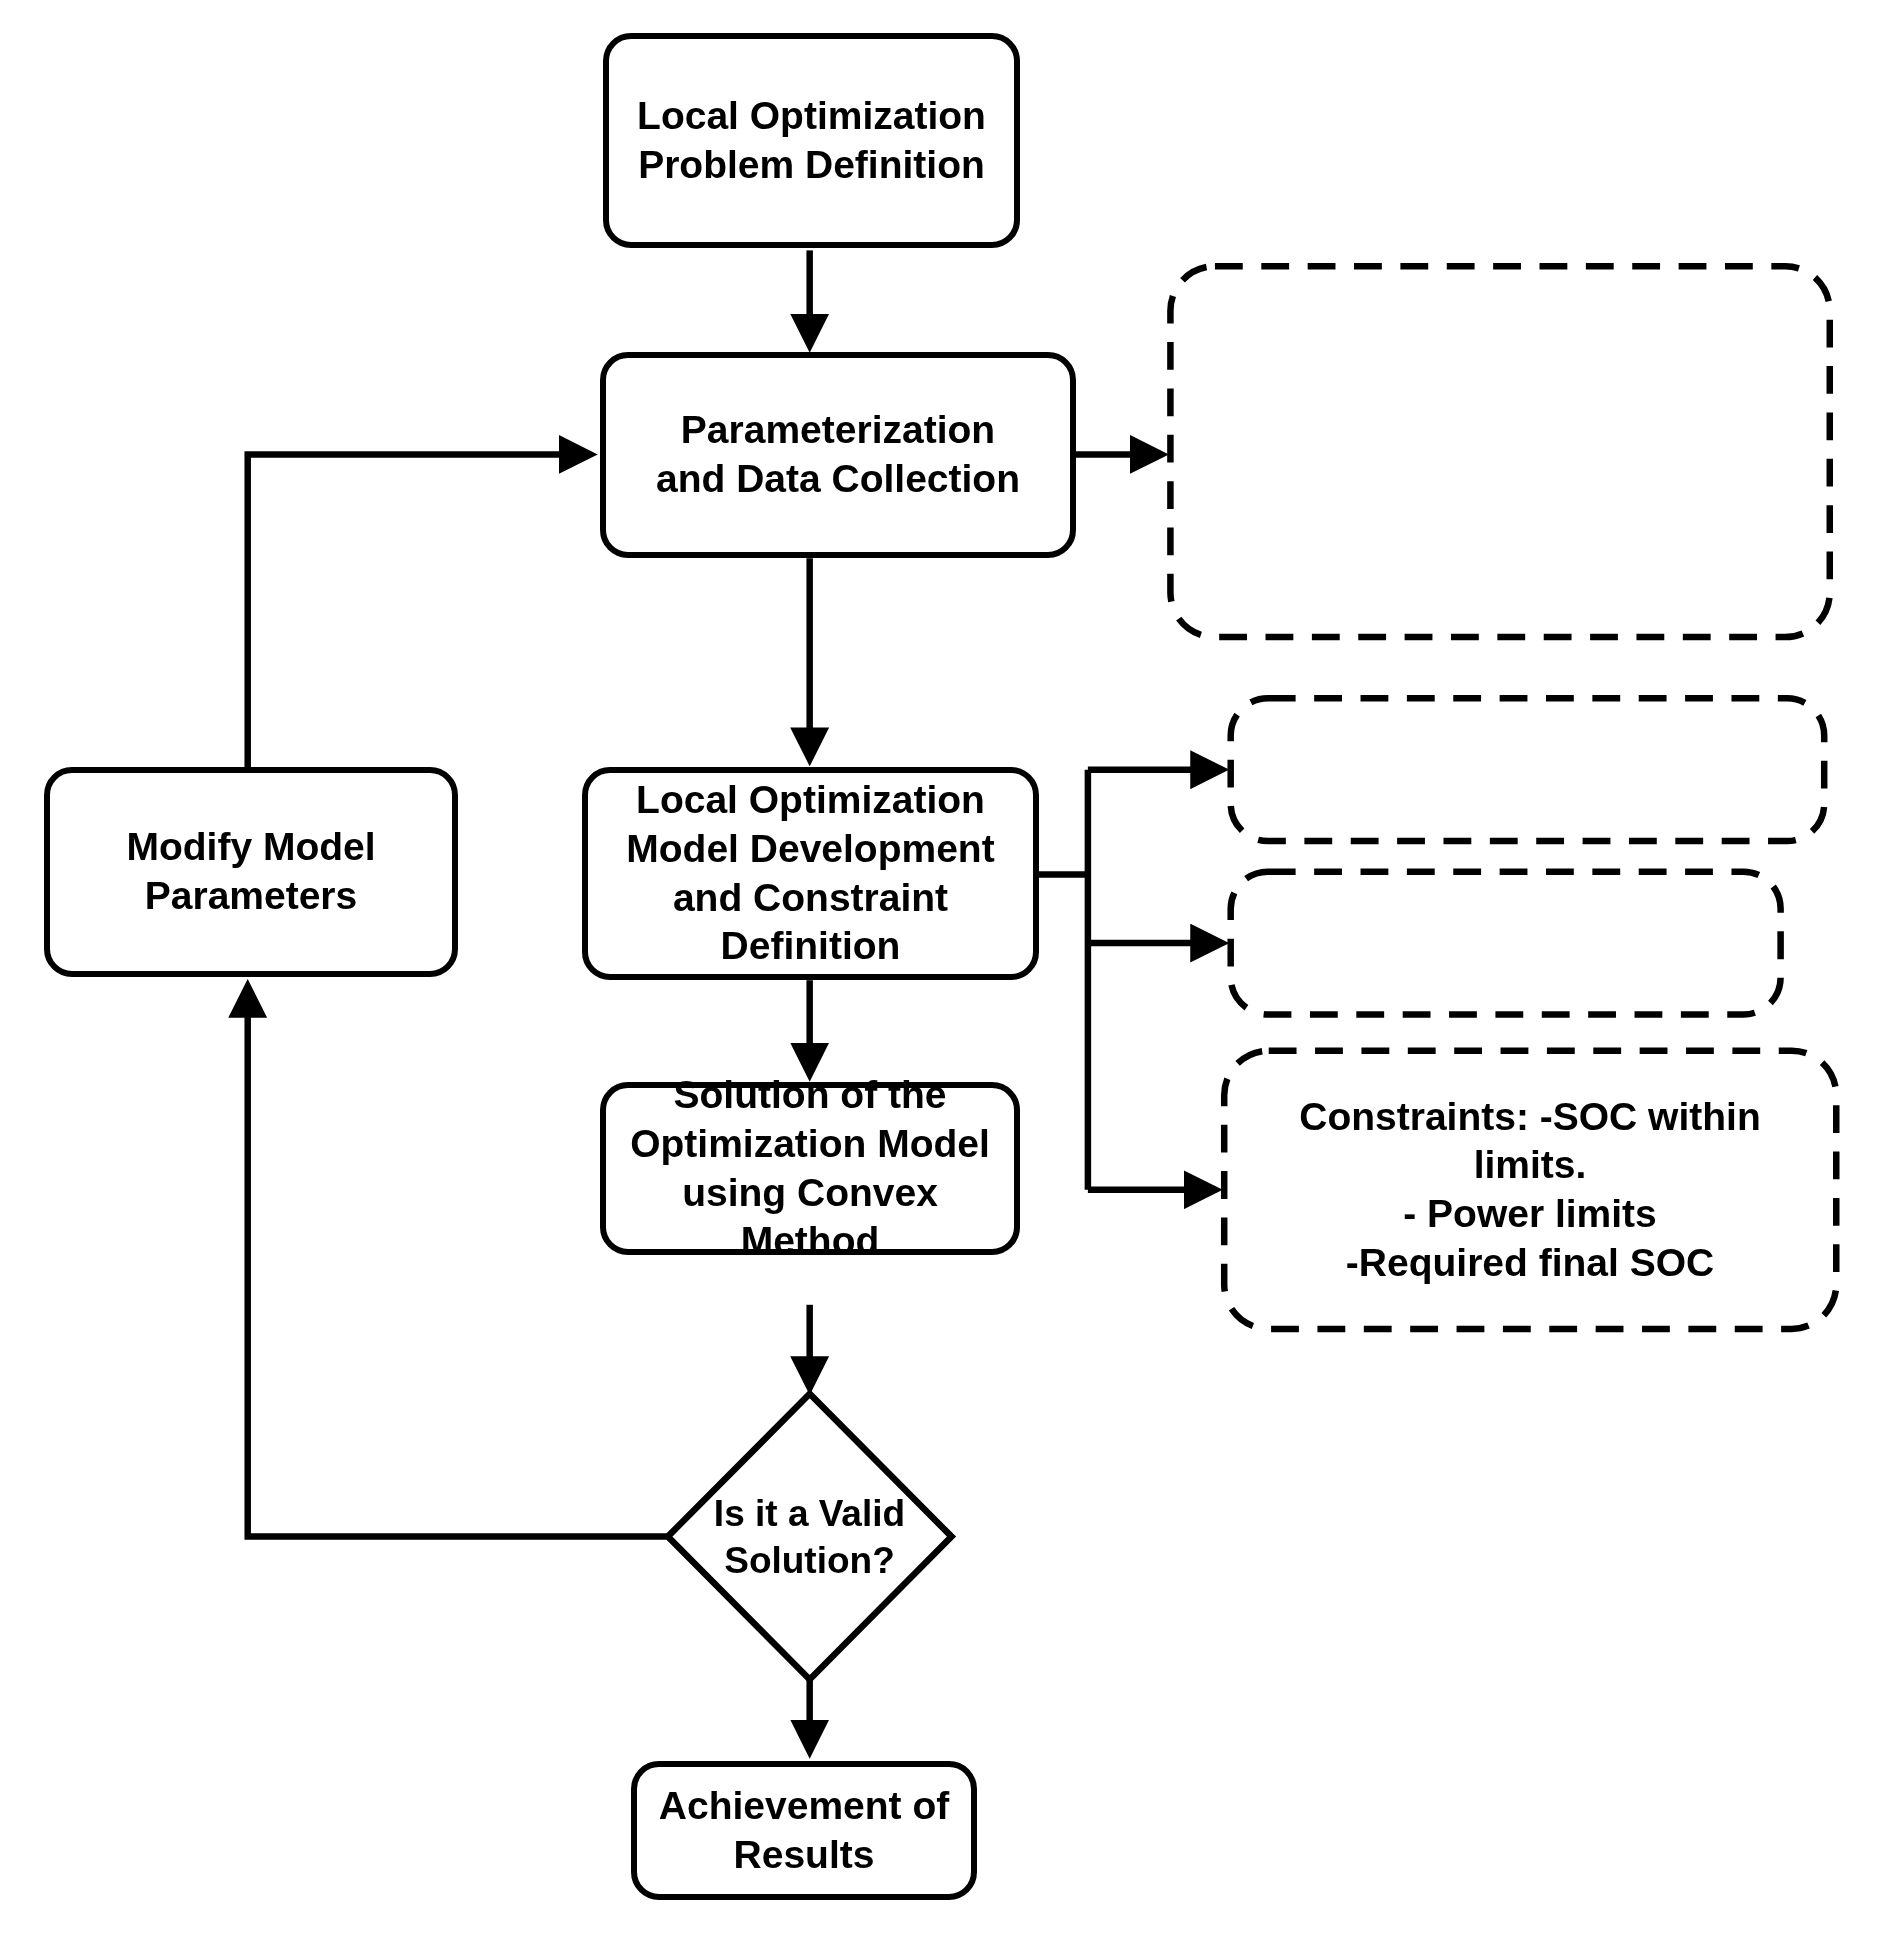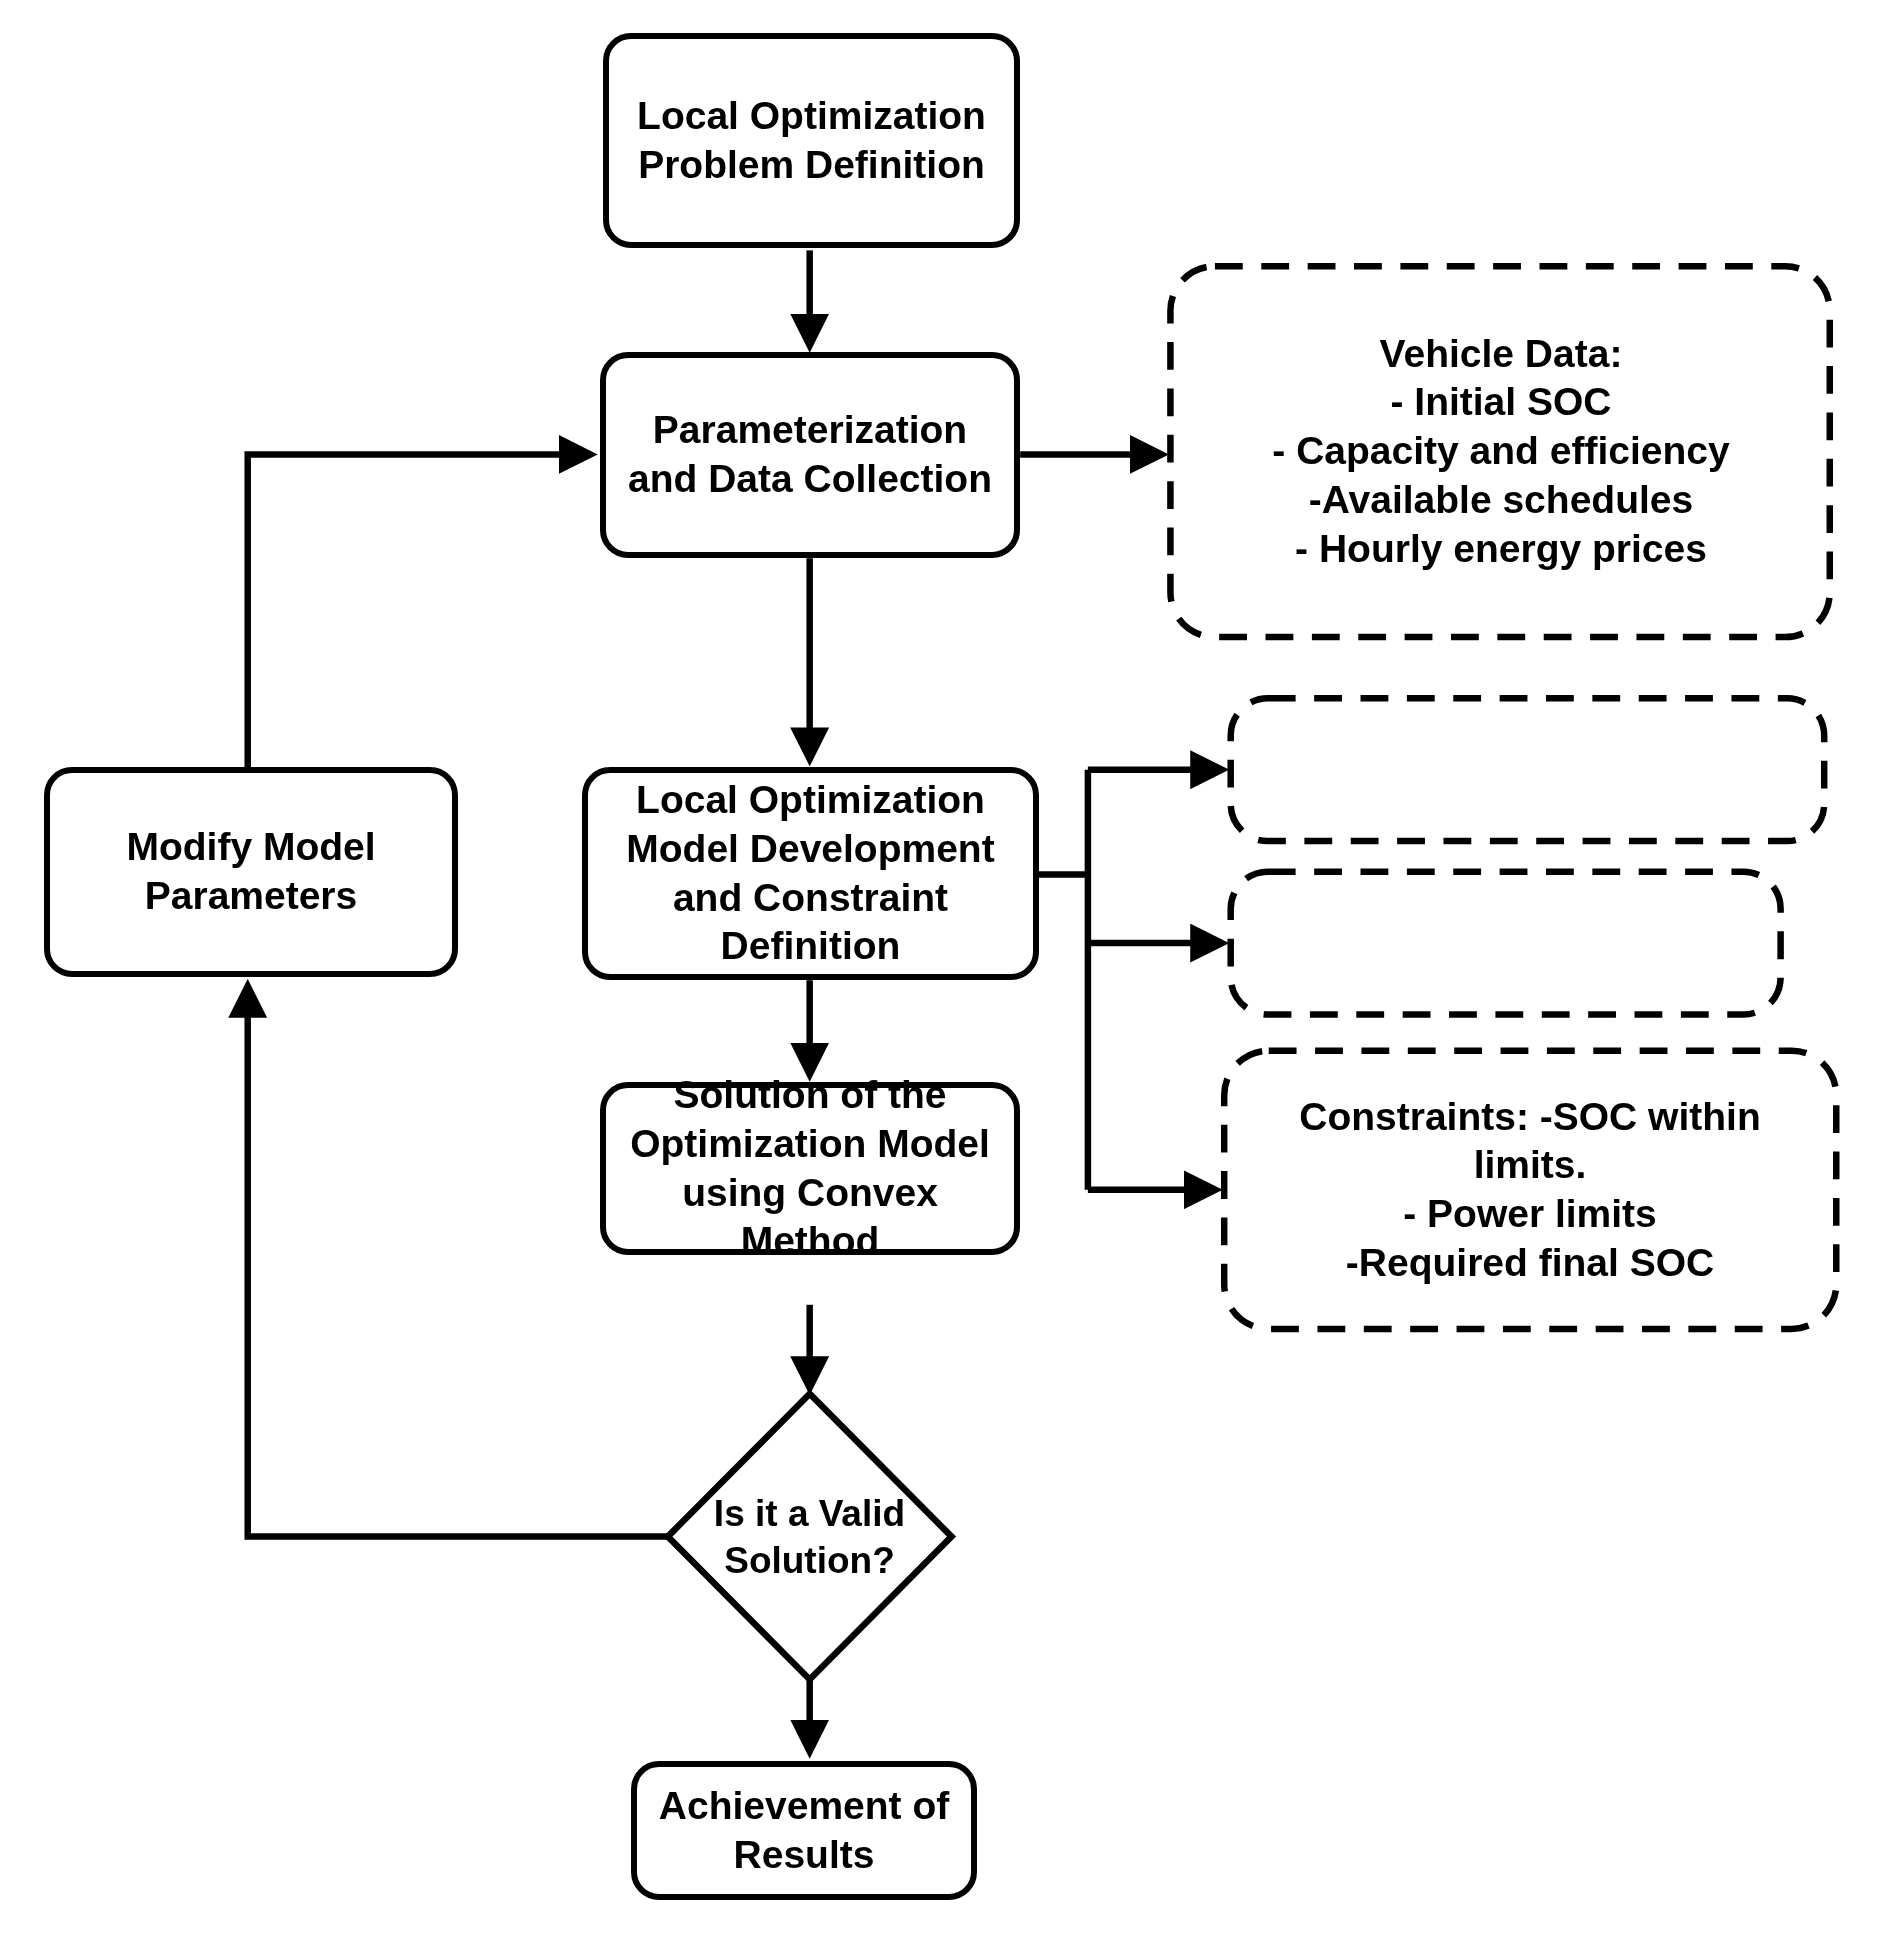"Vehicle Data:" div.node { html: <div>Vehicle Data: - Initial SOC - Capacity and efficiency -Available schedules - Hourly energy prices</div> -> none }
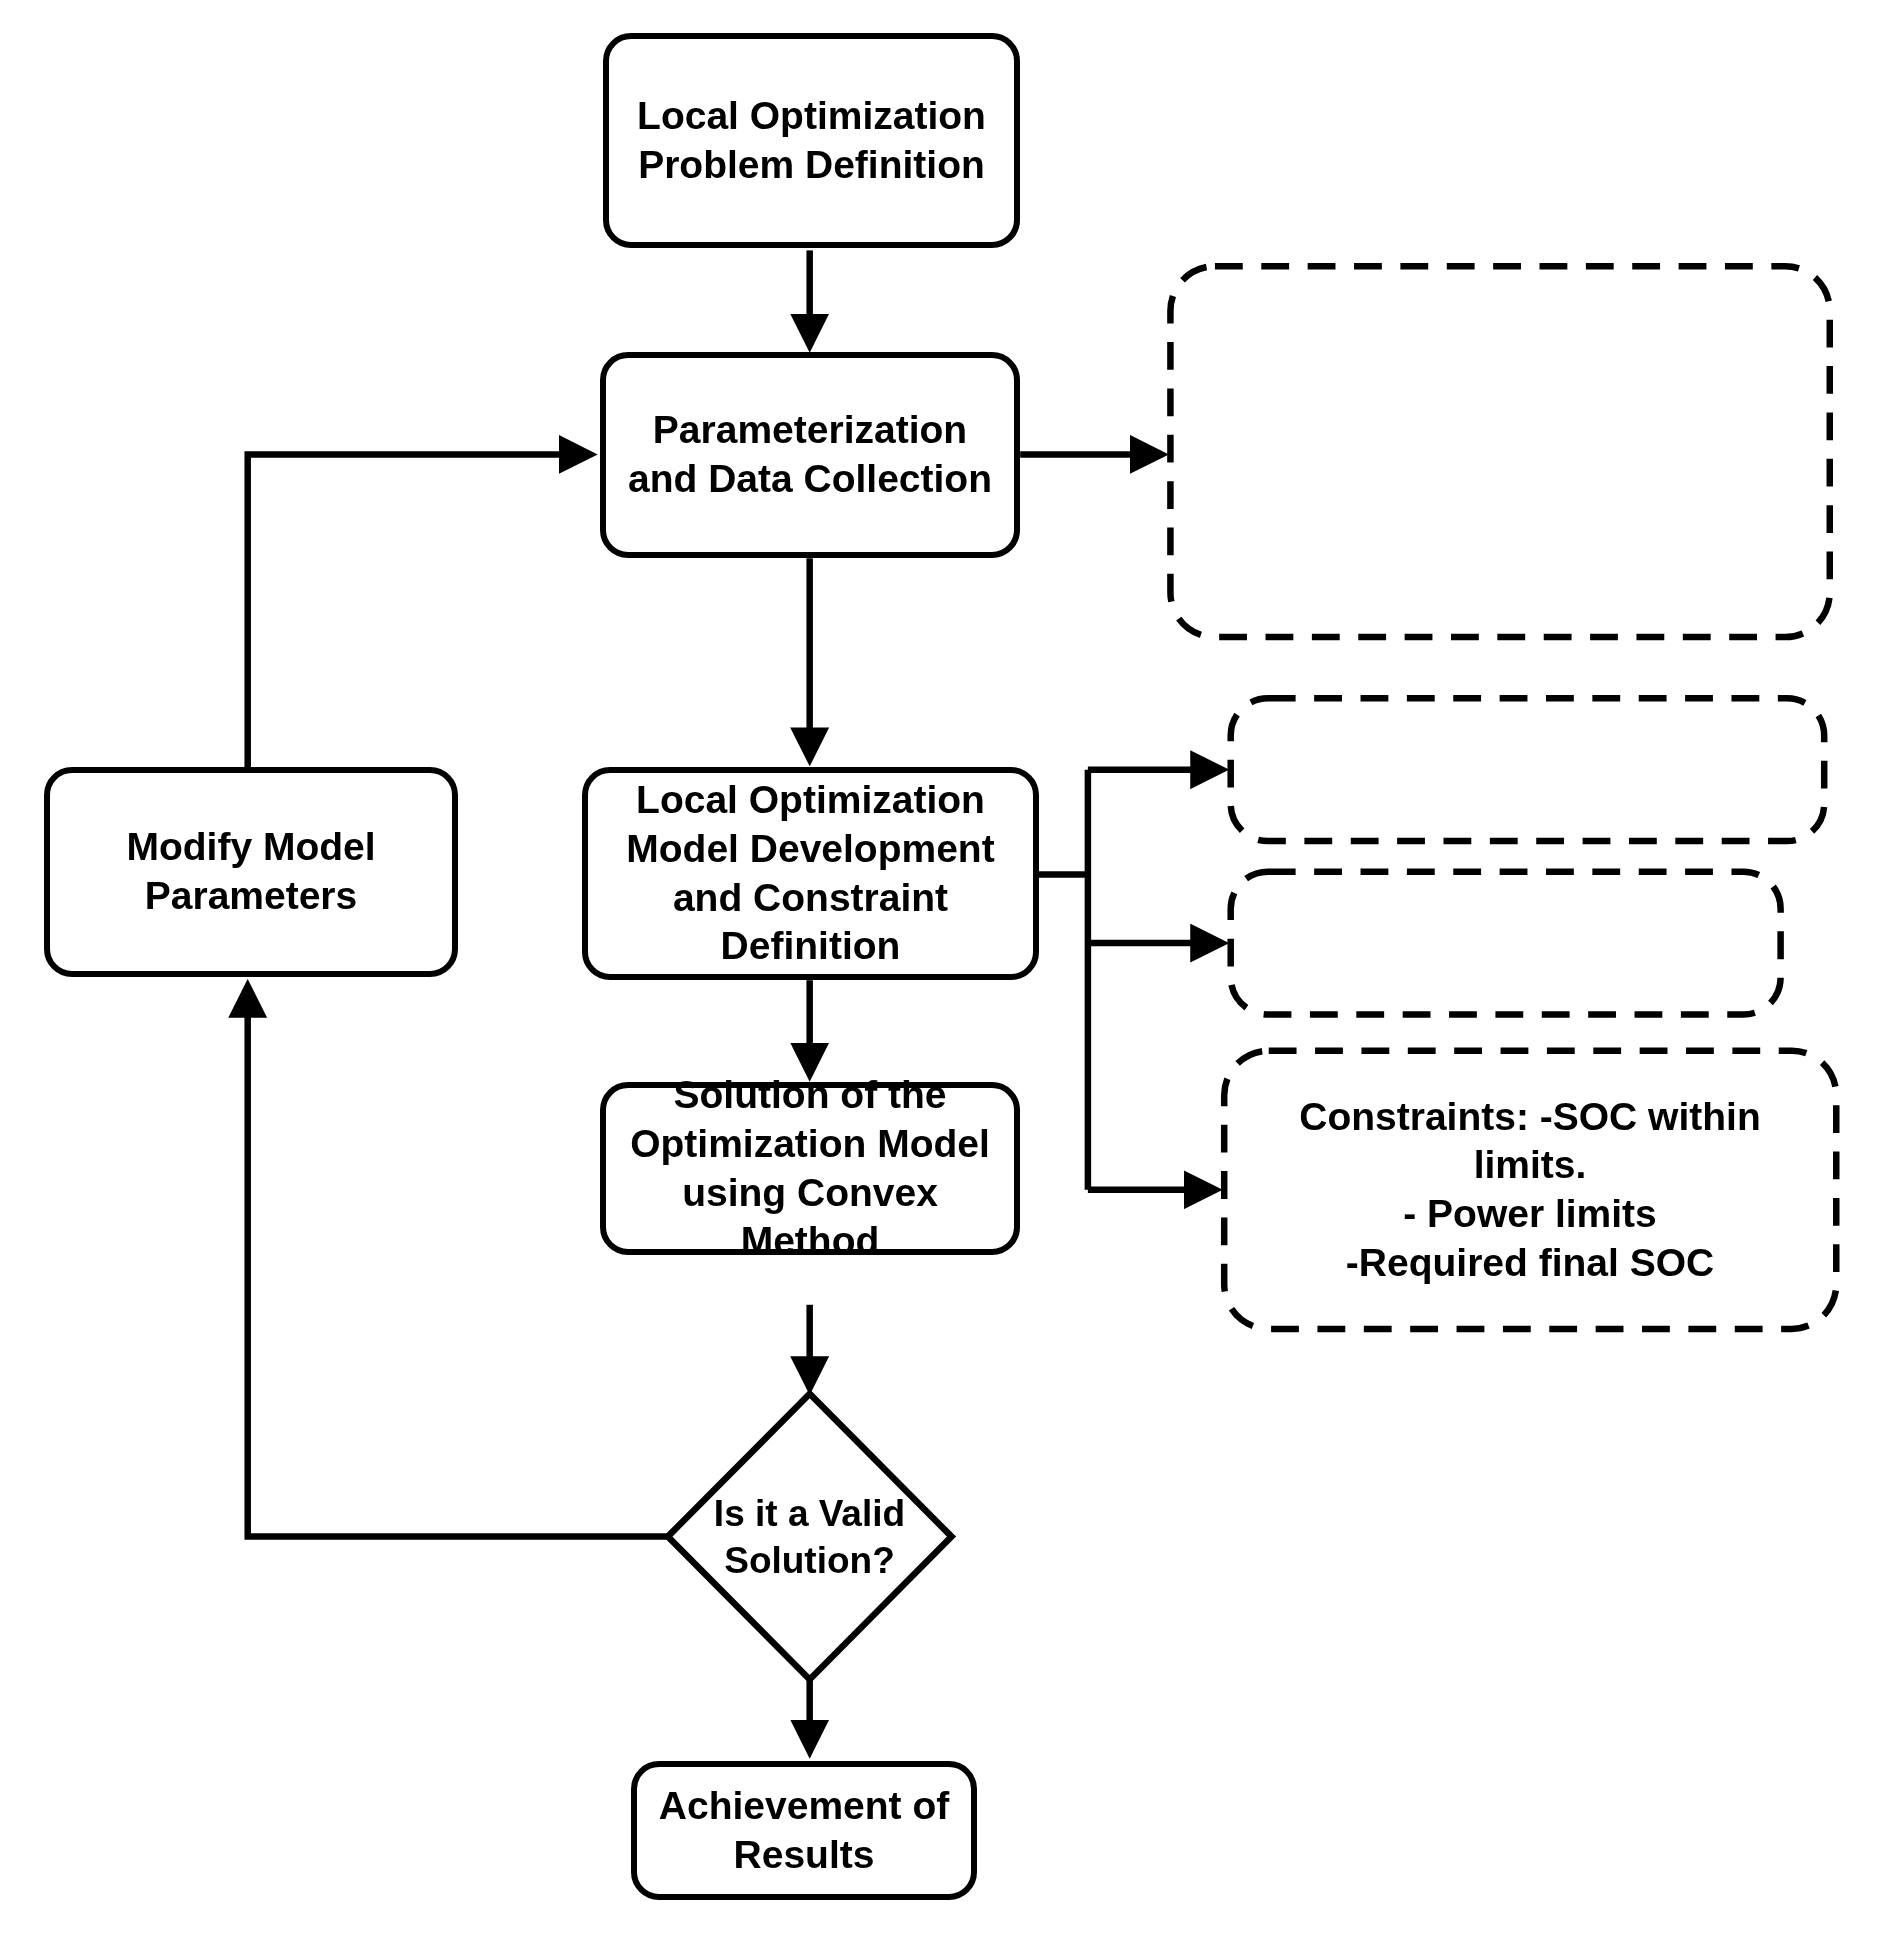"Parameterization" div.node { width: 420px -> 476px }
